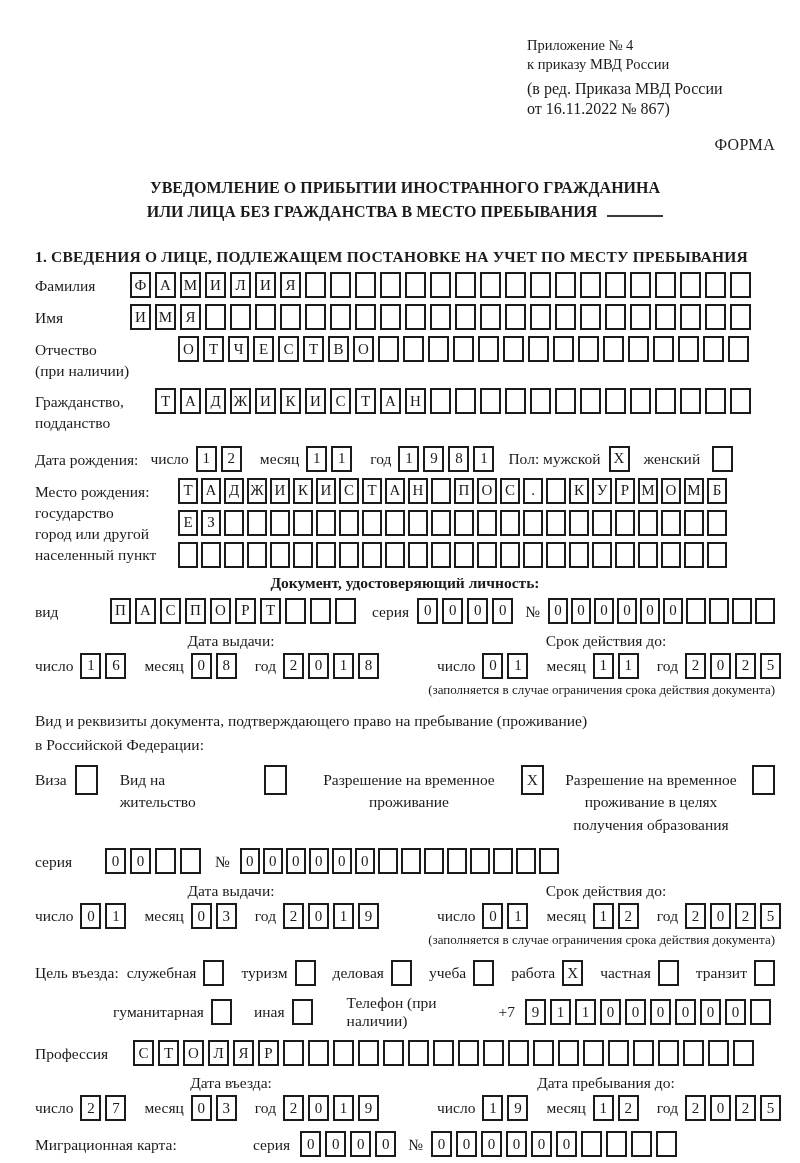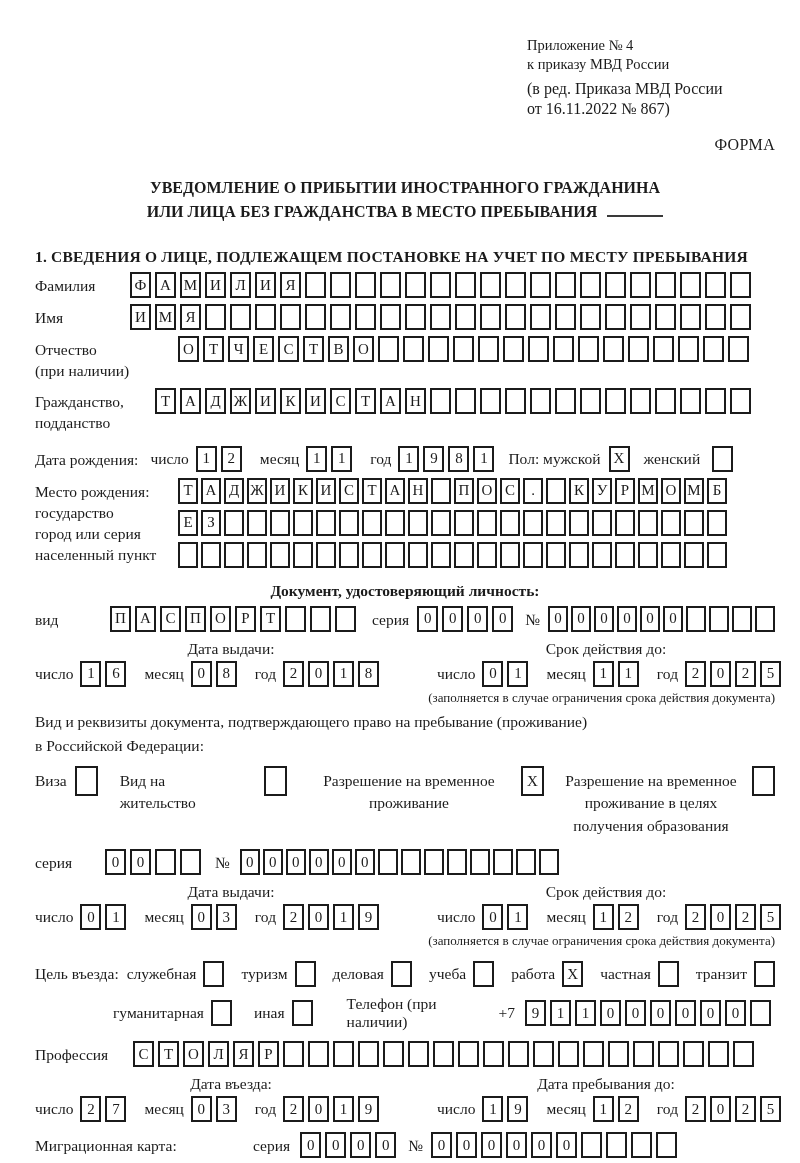"город или серия" span.ln { text: серия -> другой }
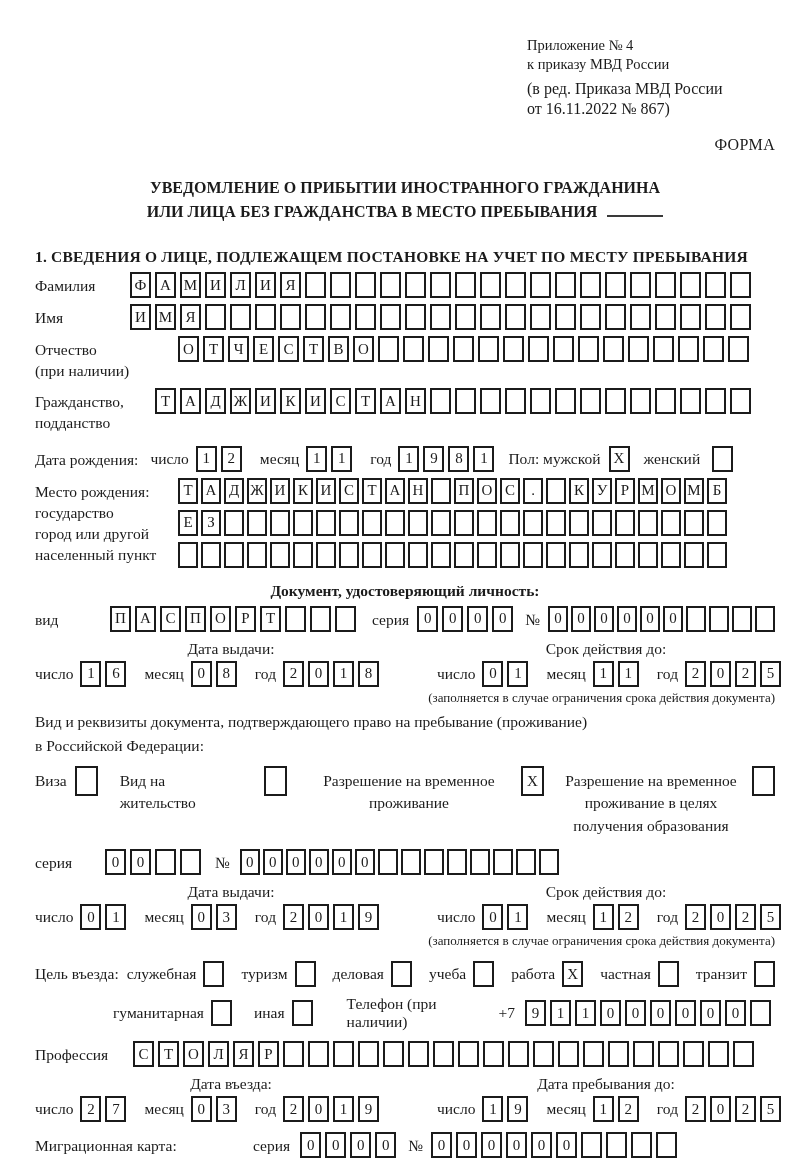"Документ, удостоверяющий личность:" .doc-heading { margin-top: 8px -> none }
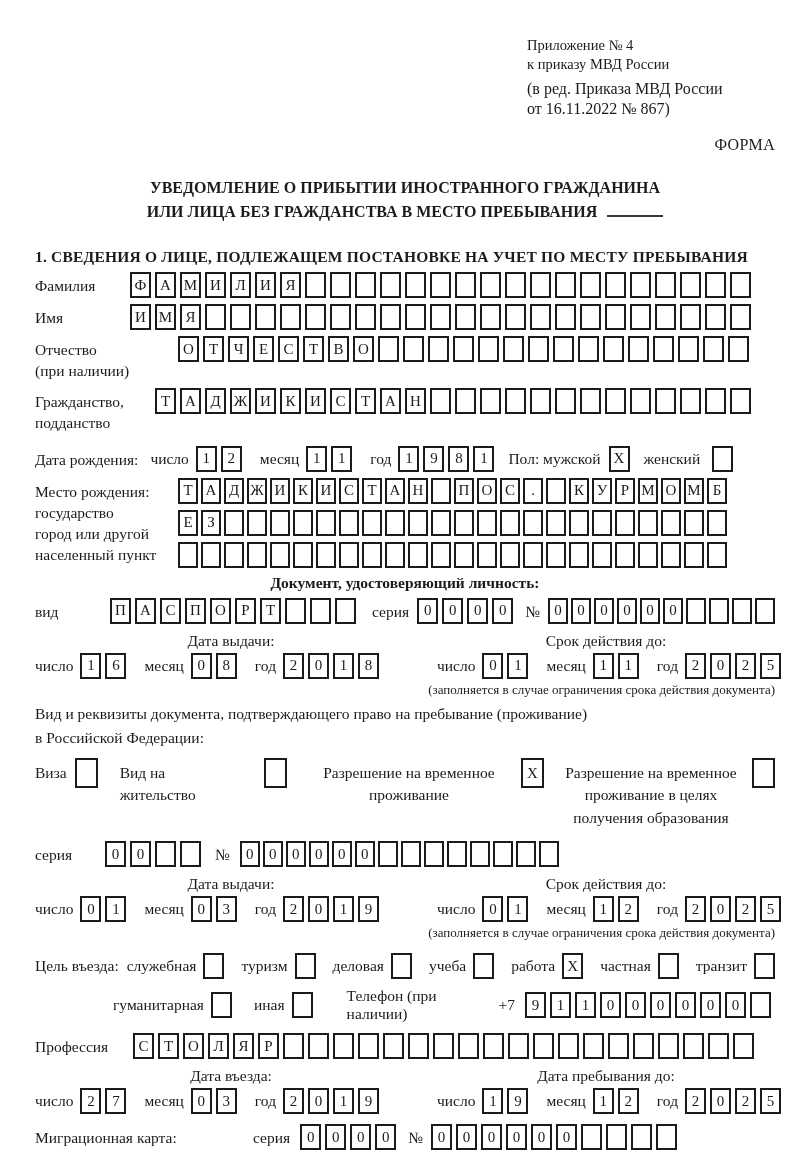"Вид и реквизиты документа," .intro { margin-top: 4px -> 11px }
